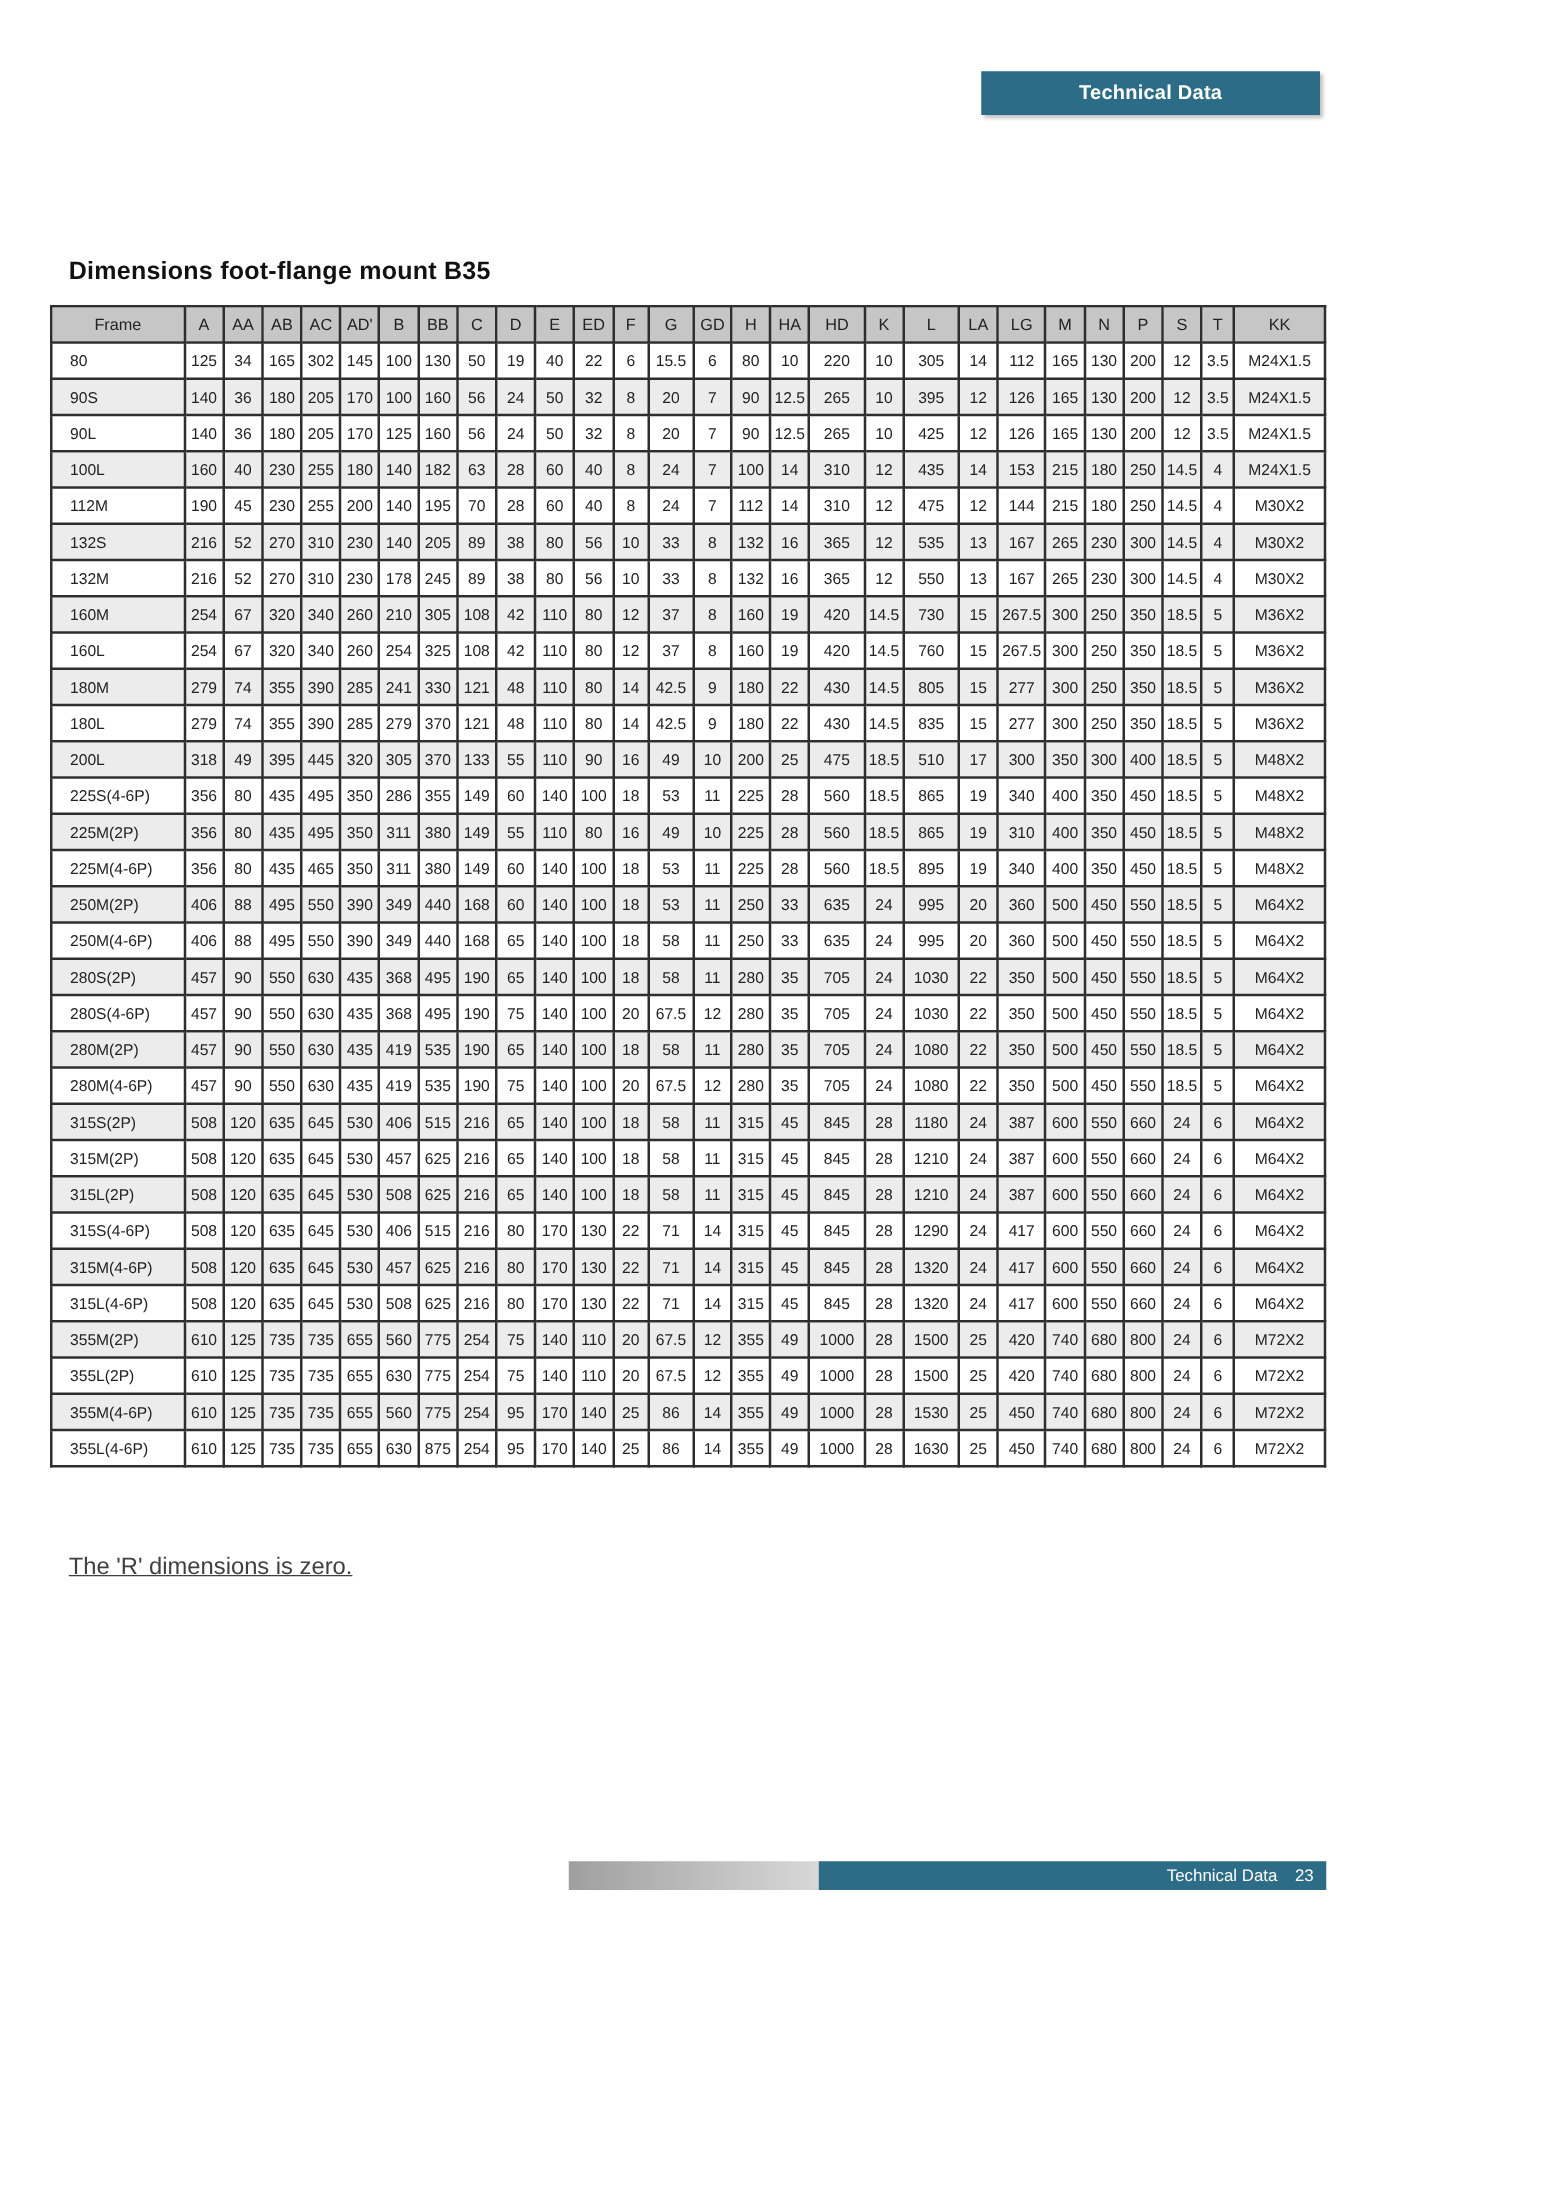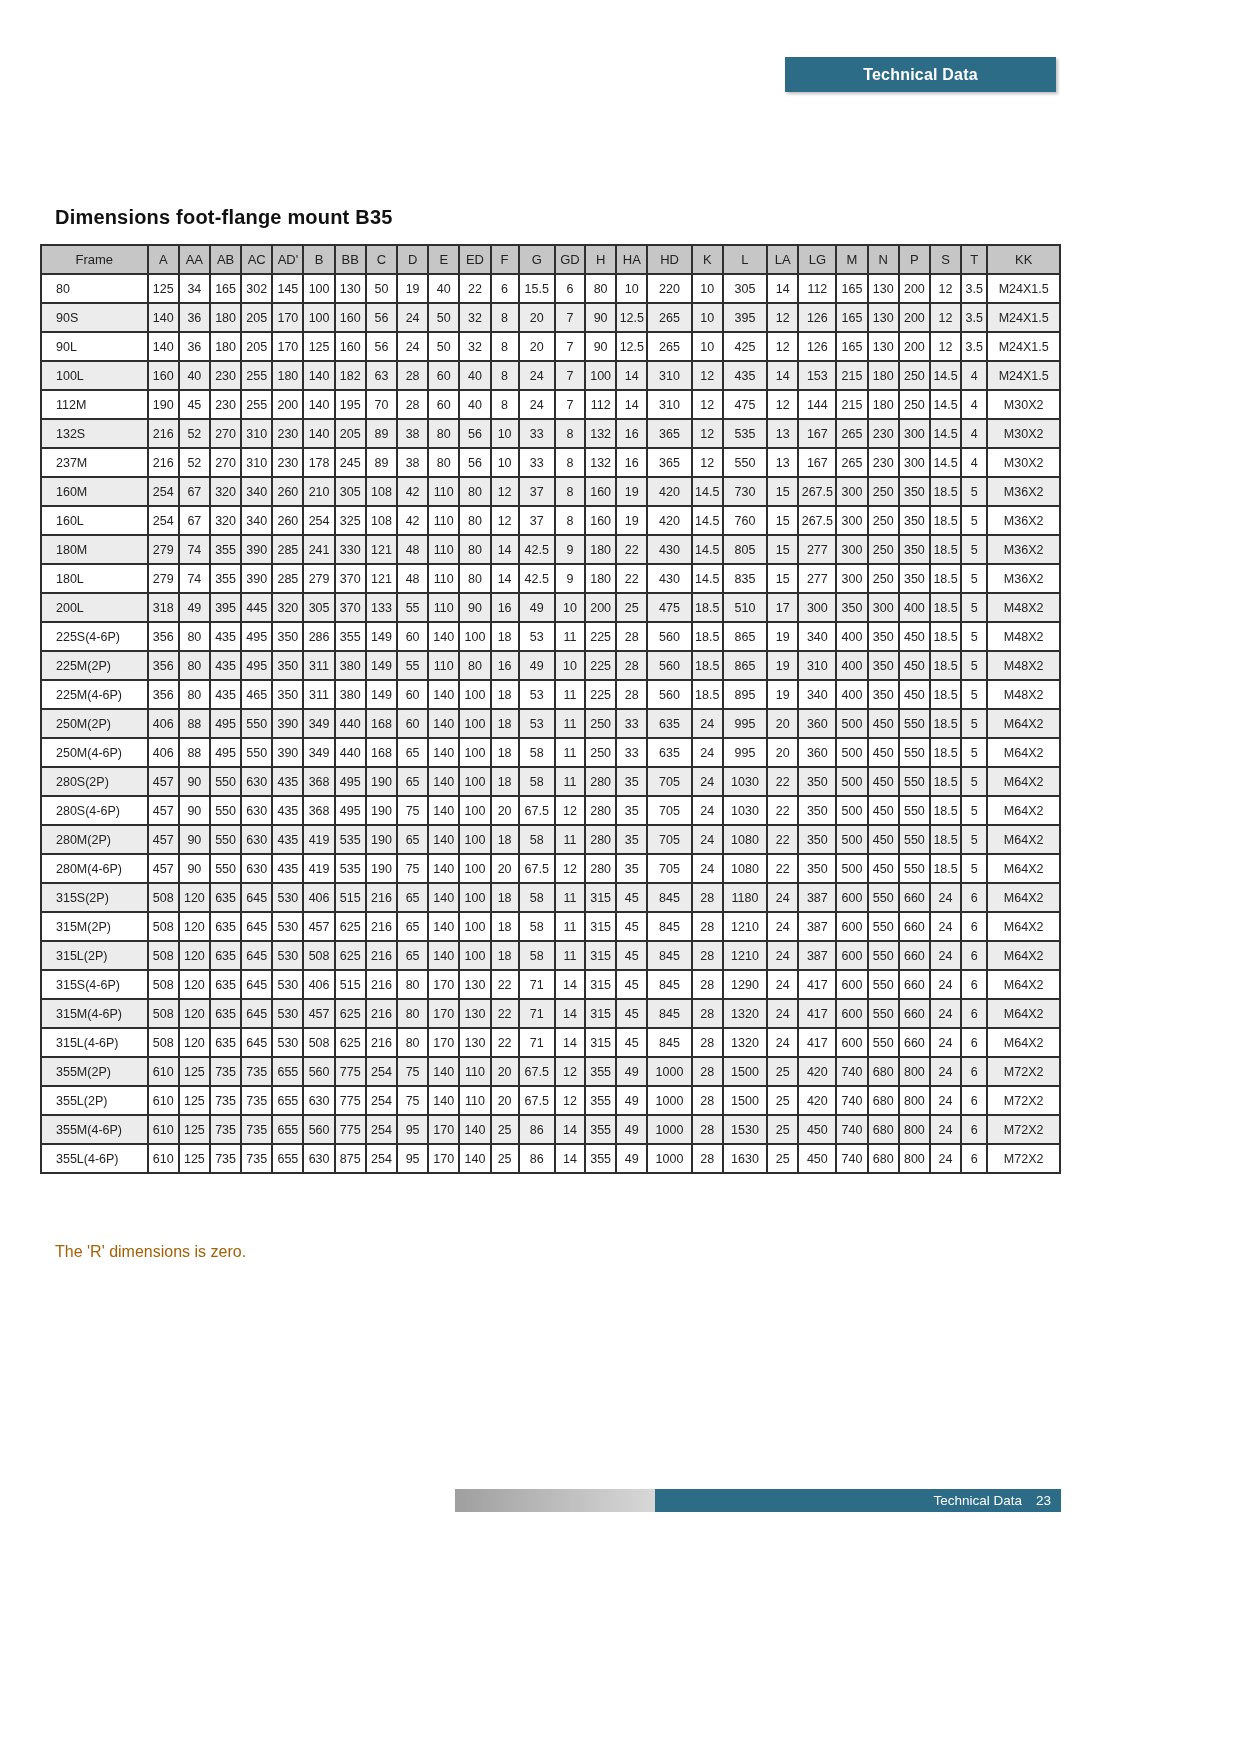"237M" td.frame { text: 237M -> 132M }
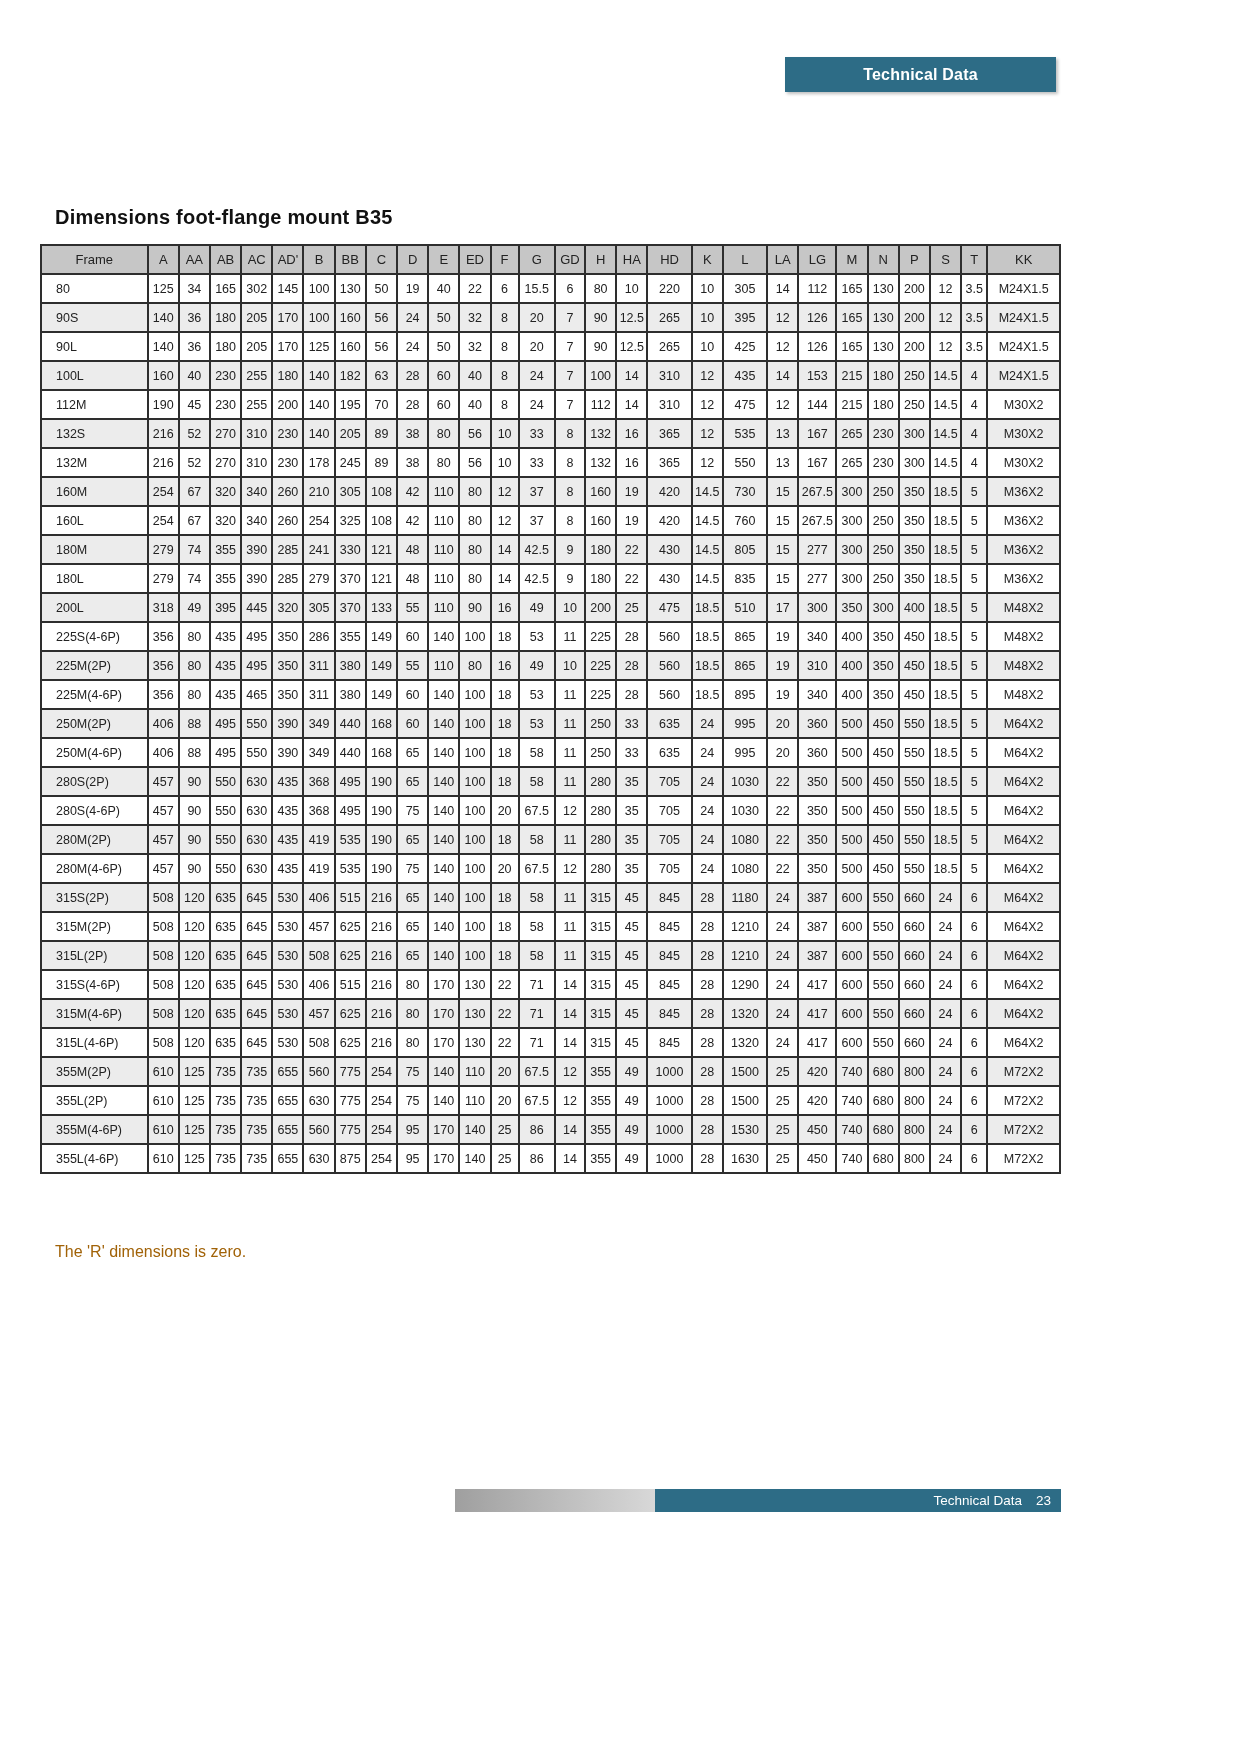"The 'R' dimensions is zero." .footnote { color: #a16207 -> #404040; font-size: 16px -> 19px; text-decoration: none -> underline }
